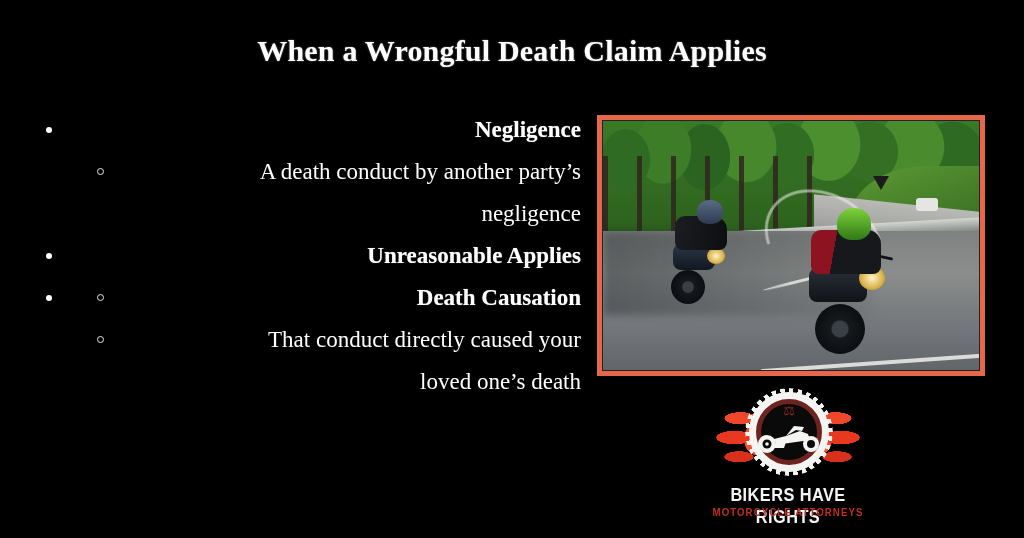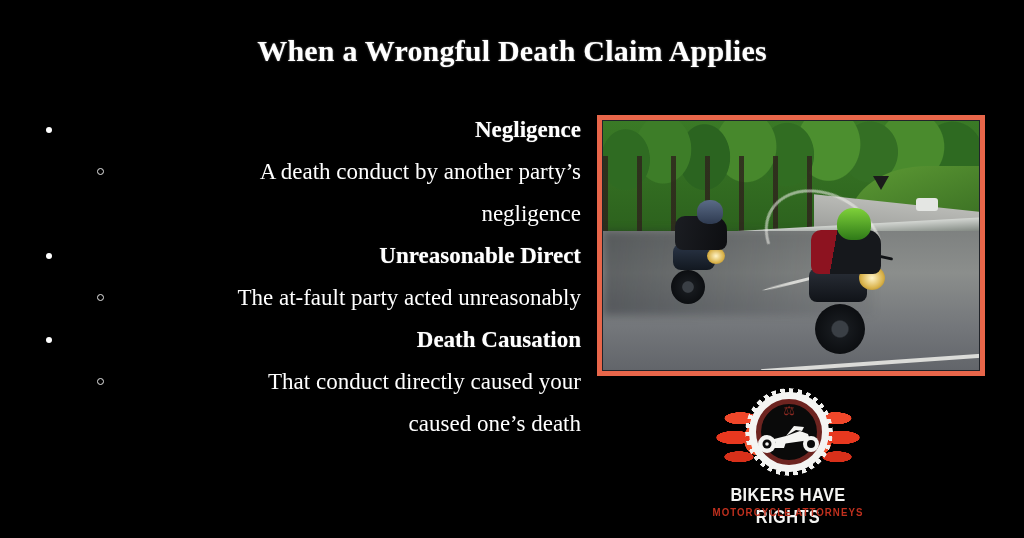"Unreasonable Direct" span { text: Direct -> Applies }
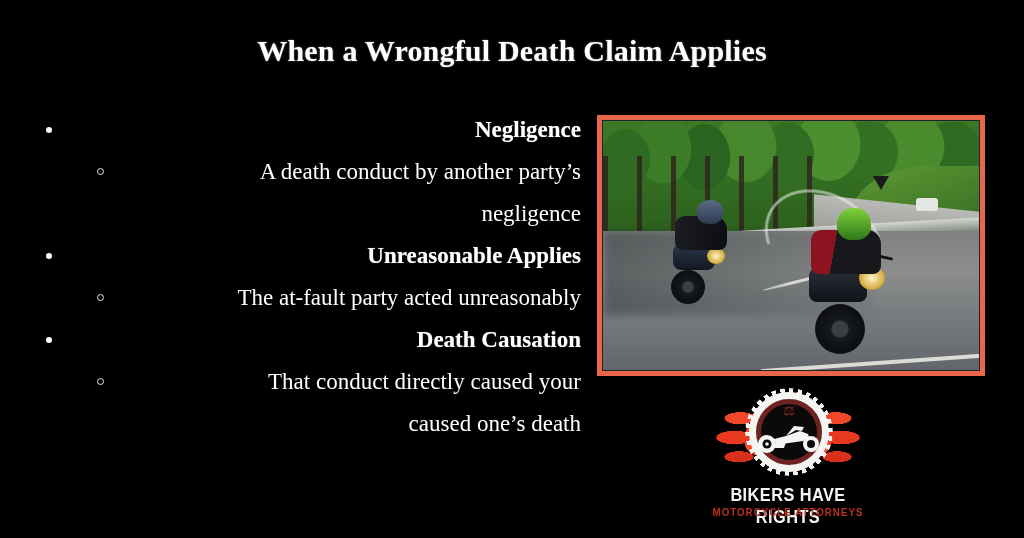"The at-fault party acted unreasonably" span.txt { html: <span>The at-fault party acted unreasonably</span> -> none }
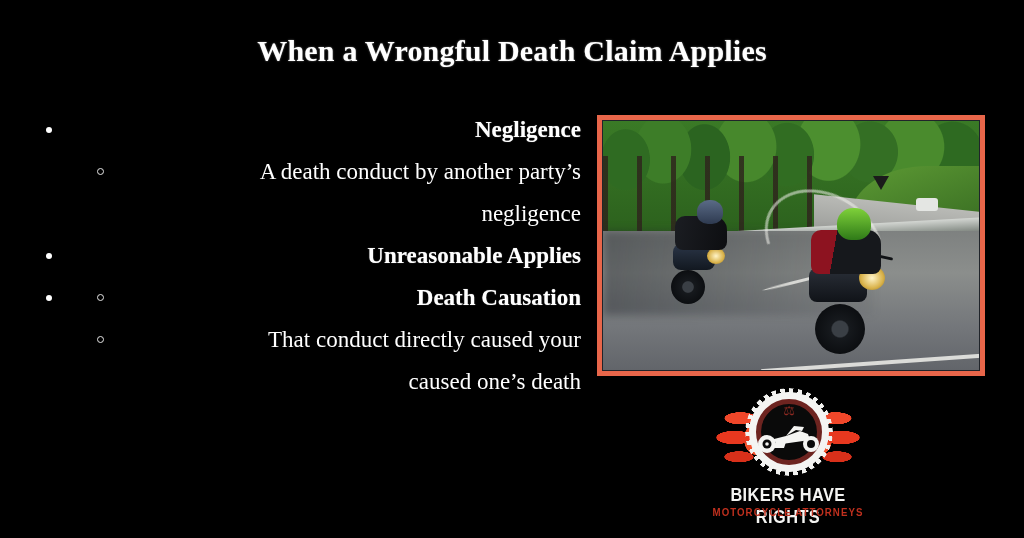"caused one’s death" span.txt { text: caused -> loved }
